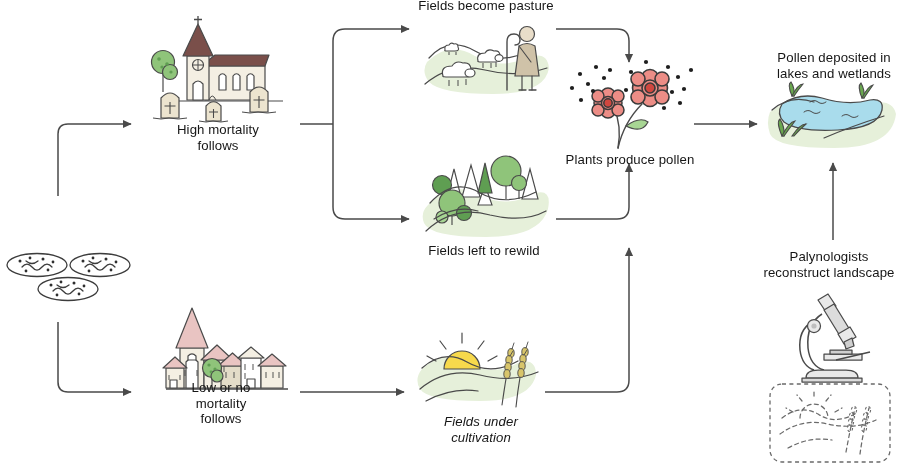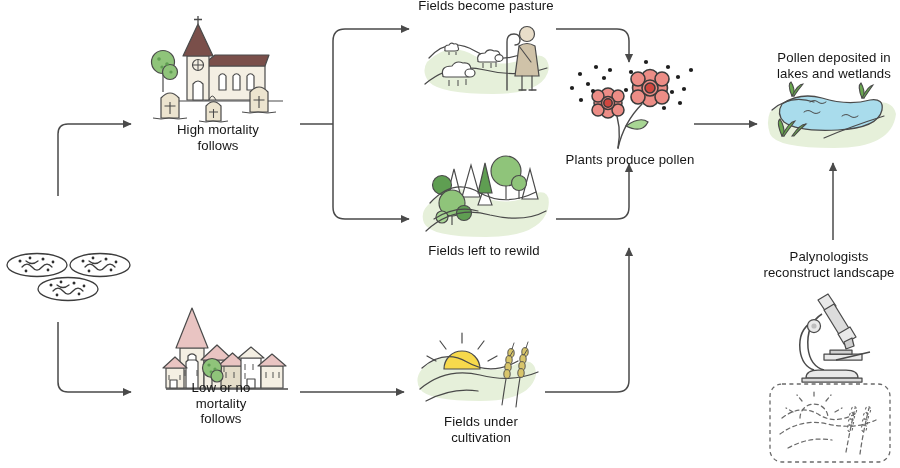"Fields under" div.lbl { font-style: none -> italic }
